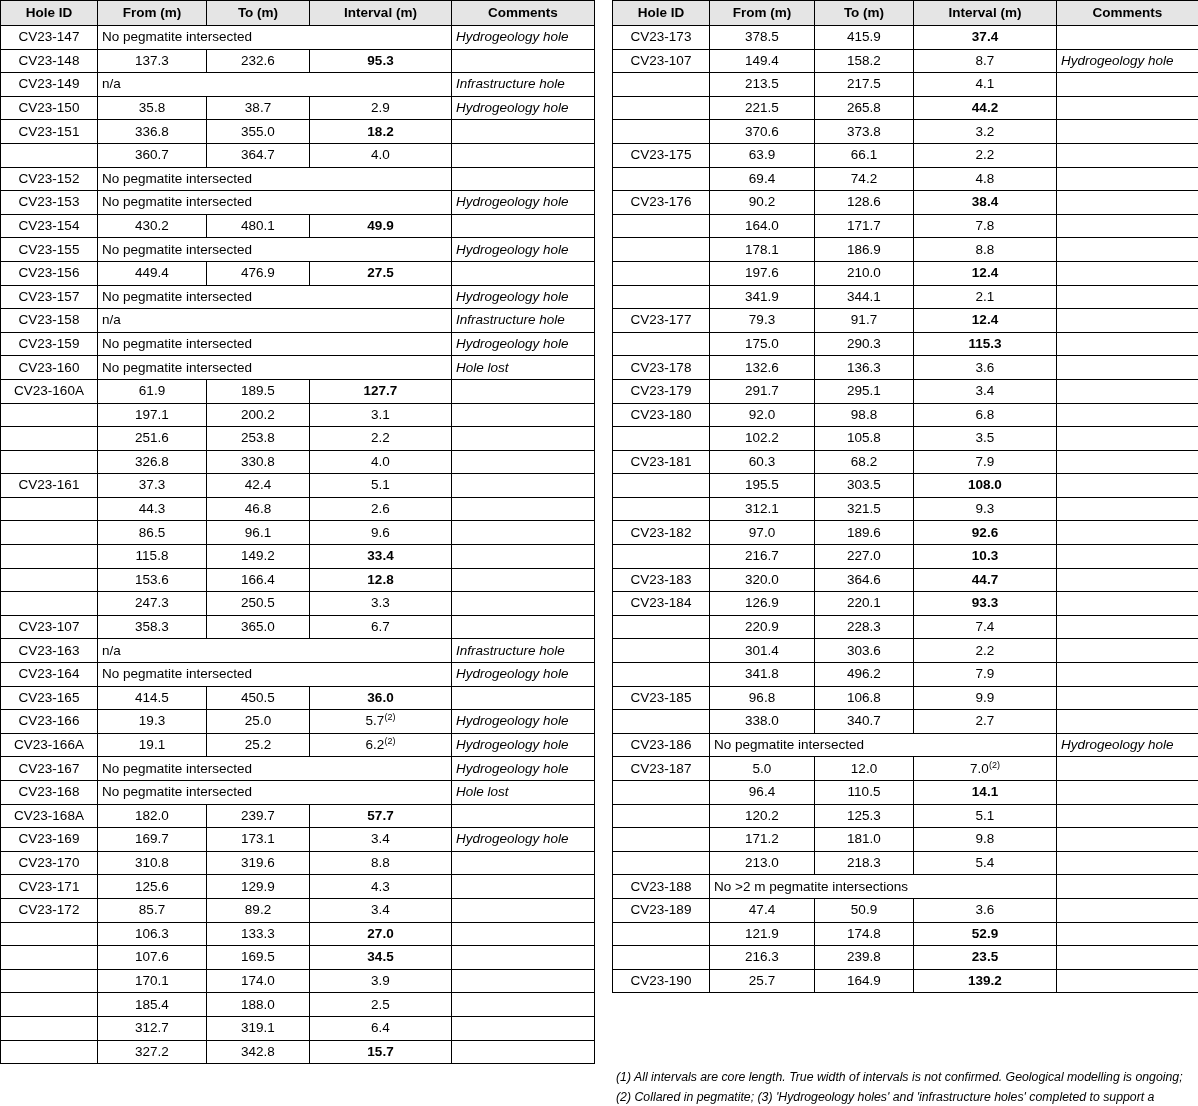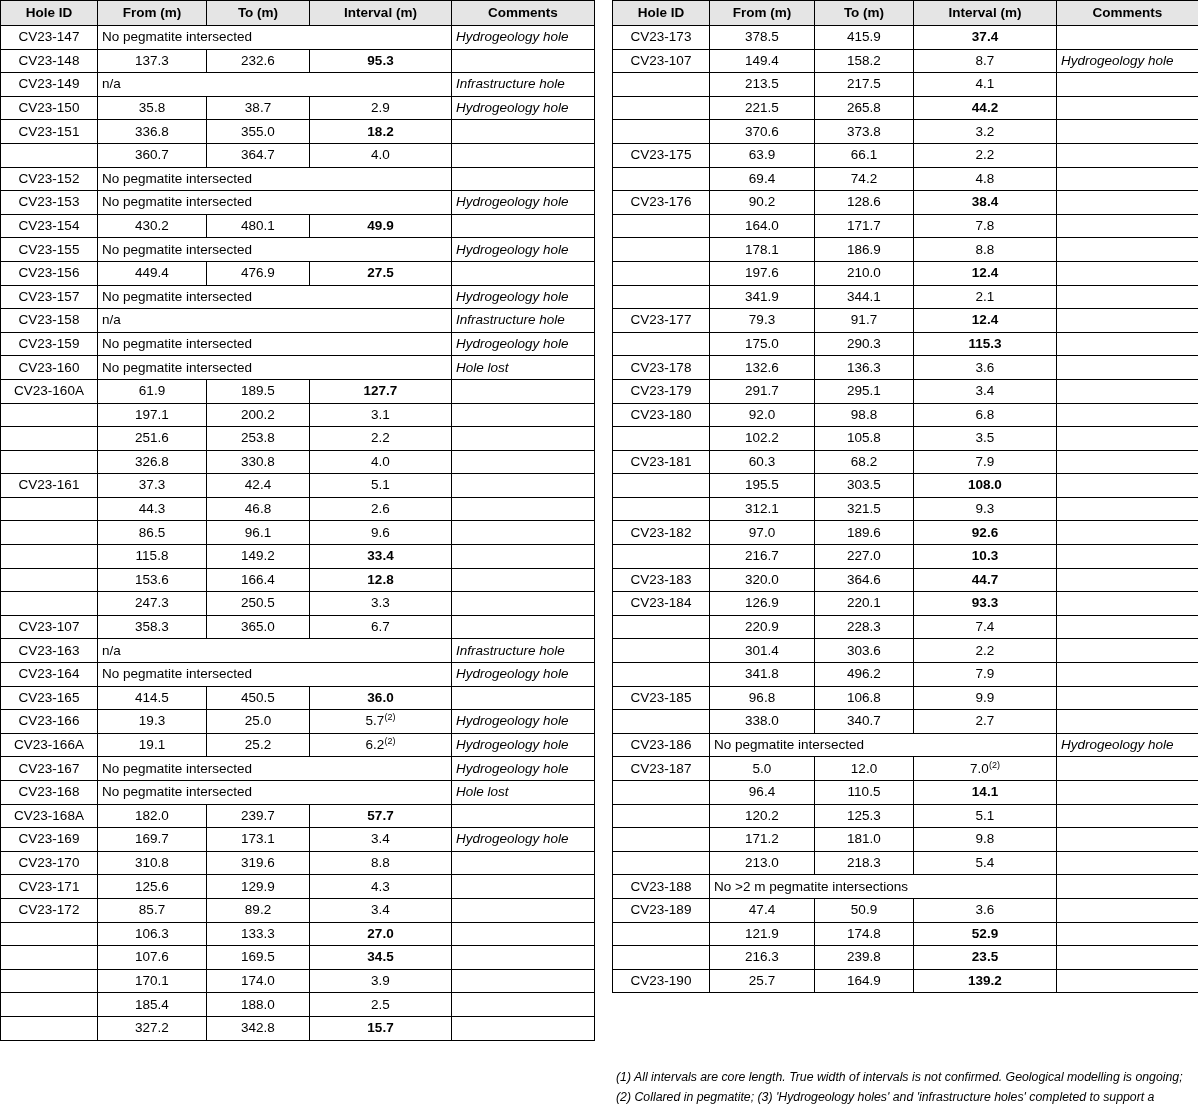"312.7" tr { html: none -> <tr> <td></td> <td>312.7</td> <td>319.1</td> <td>6.4</td> <td></td> </tr> }
